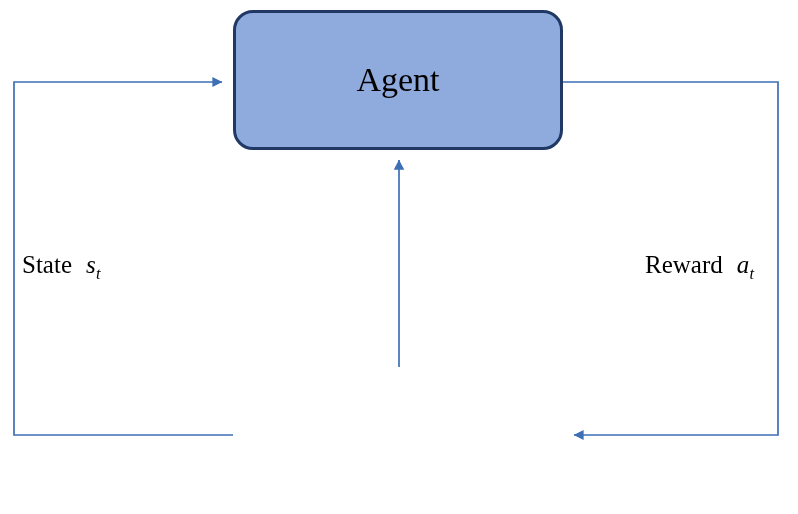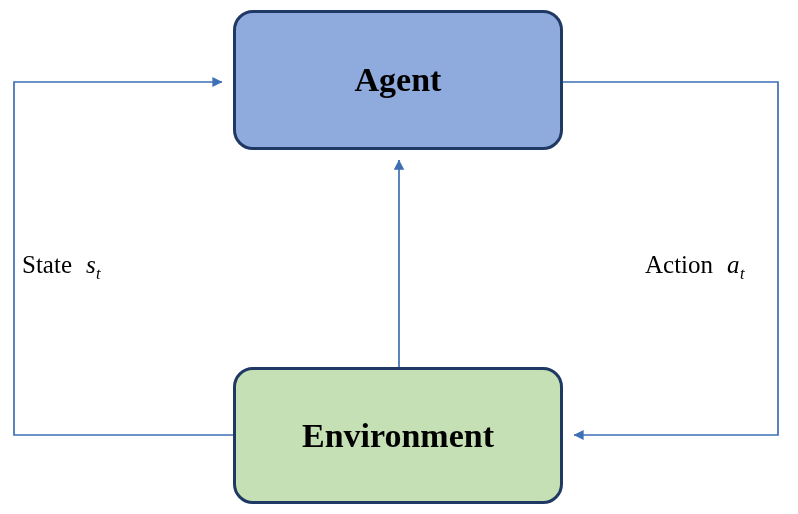"Agent" .node { font-weight: bold -> none }
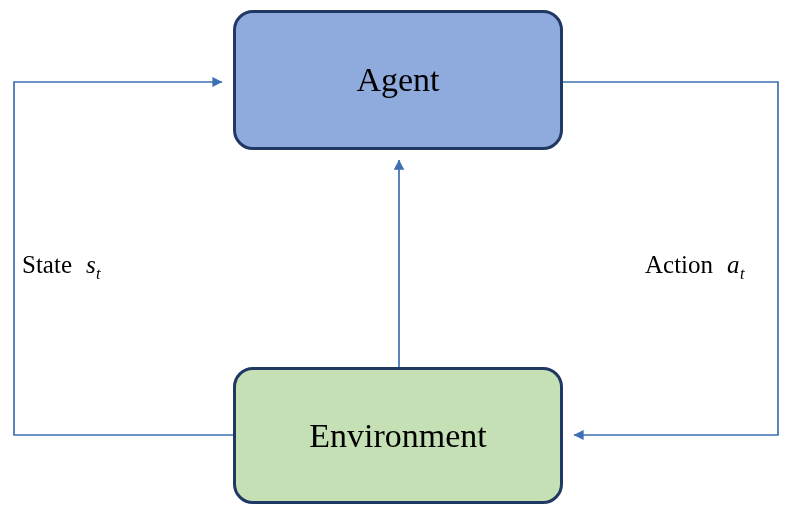"Action" span { text: Action -> Reward }
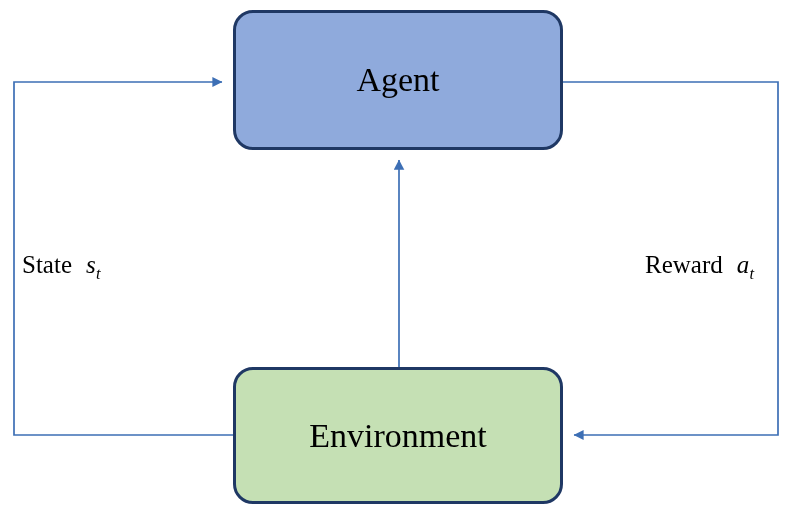"Environment" div.node { html: <div> <span>Environment</span> </div> -> none }
